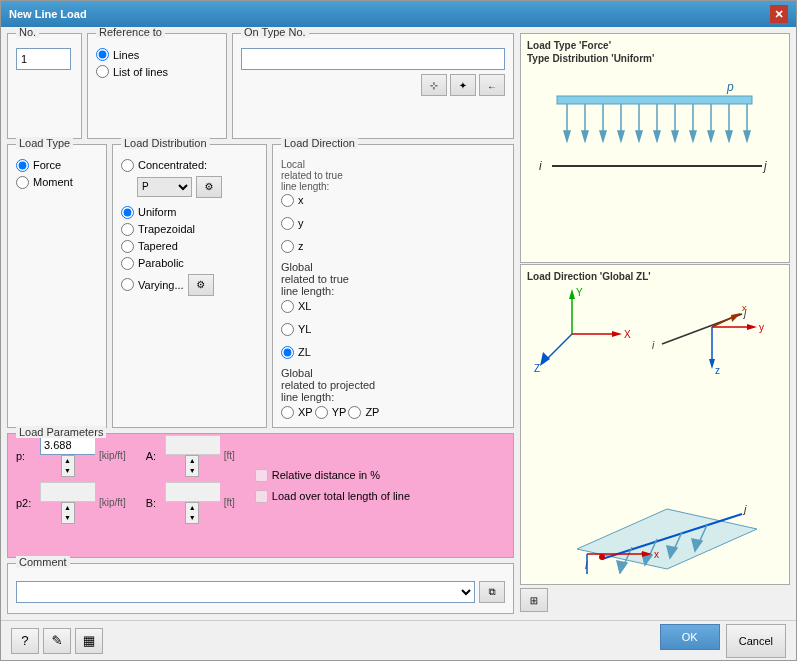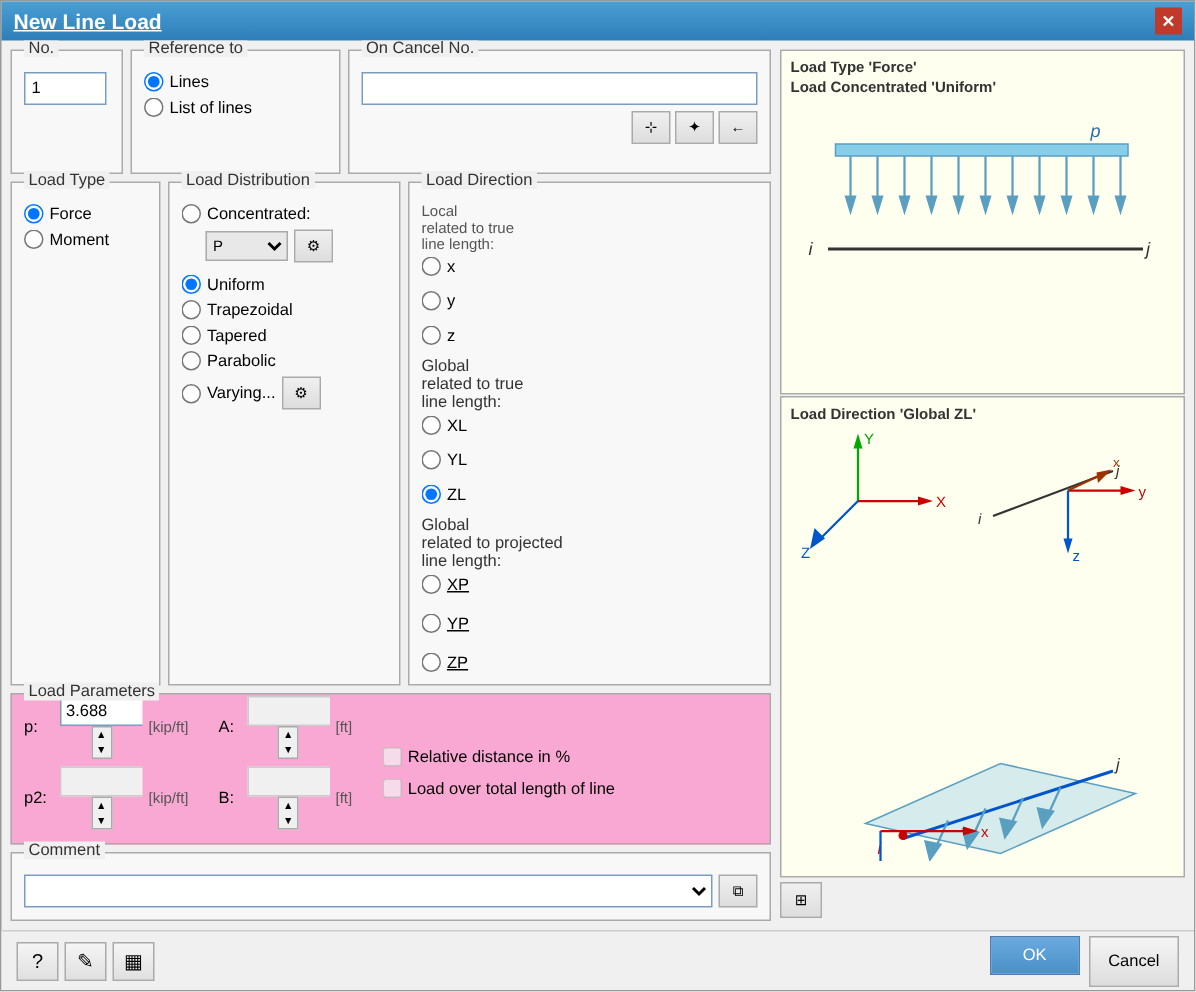"New Line Load" .title-bar-title { font-size: 14px -> 11px; text-decoration: underline -> none }
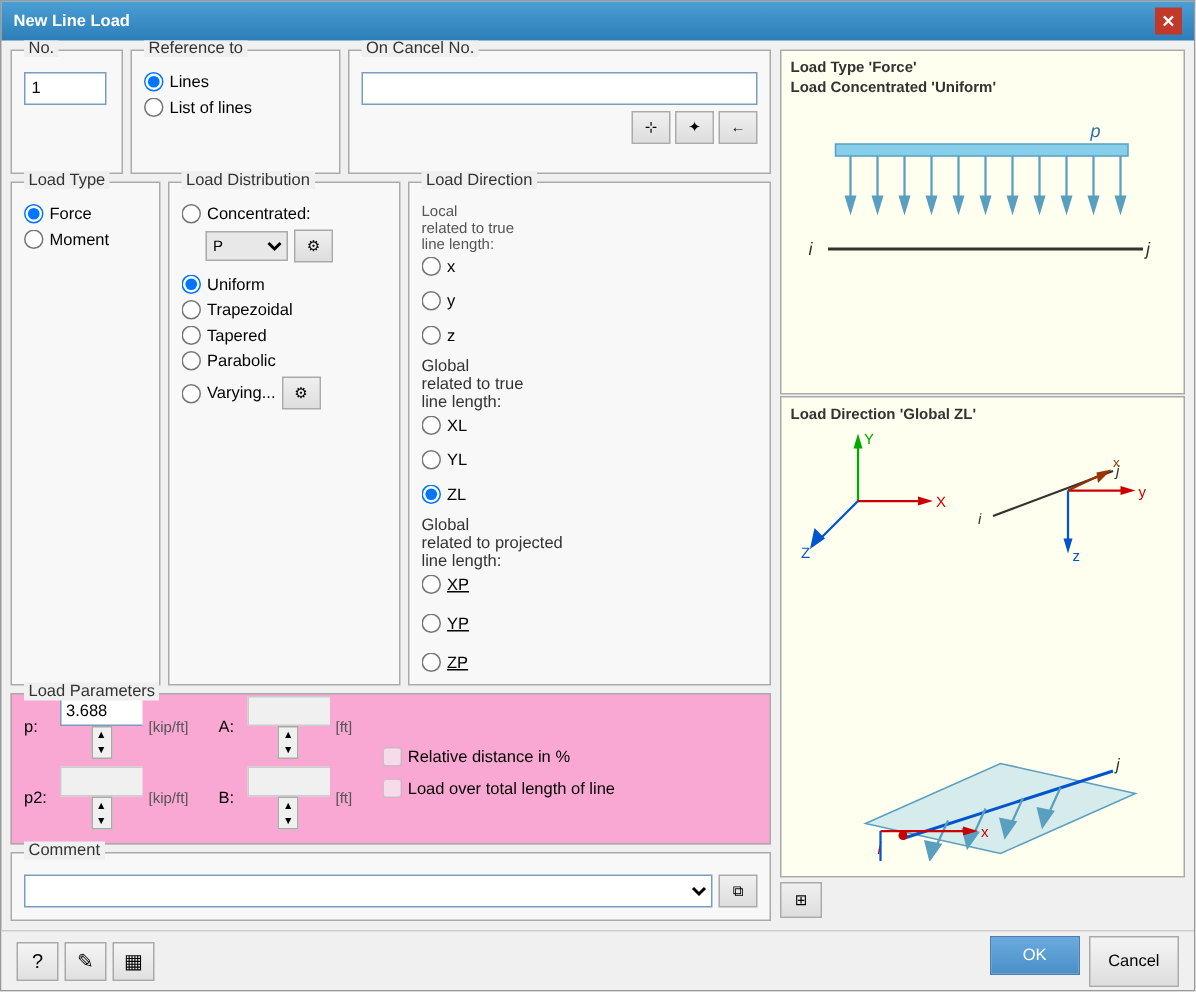"On Cancel No." span.group-box-title { text: Cancel -> Type }
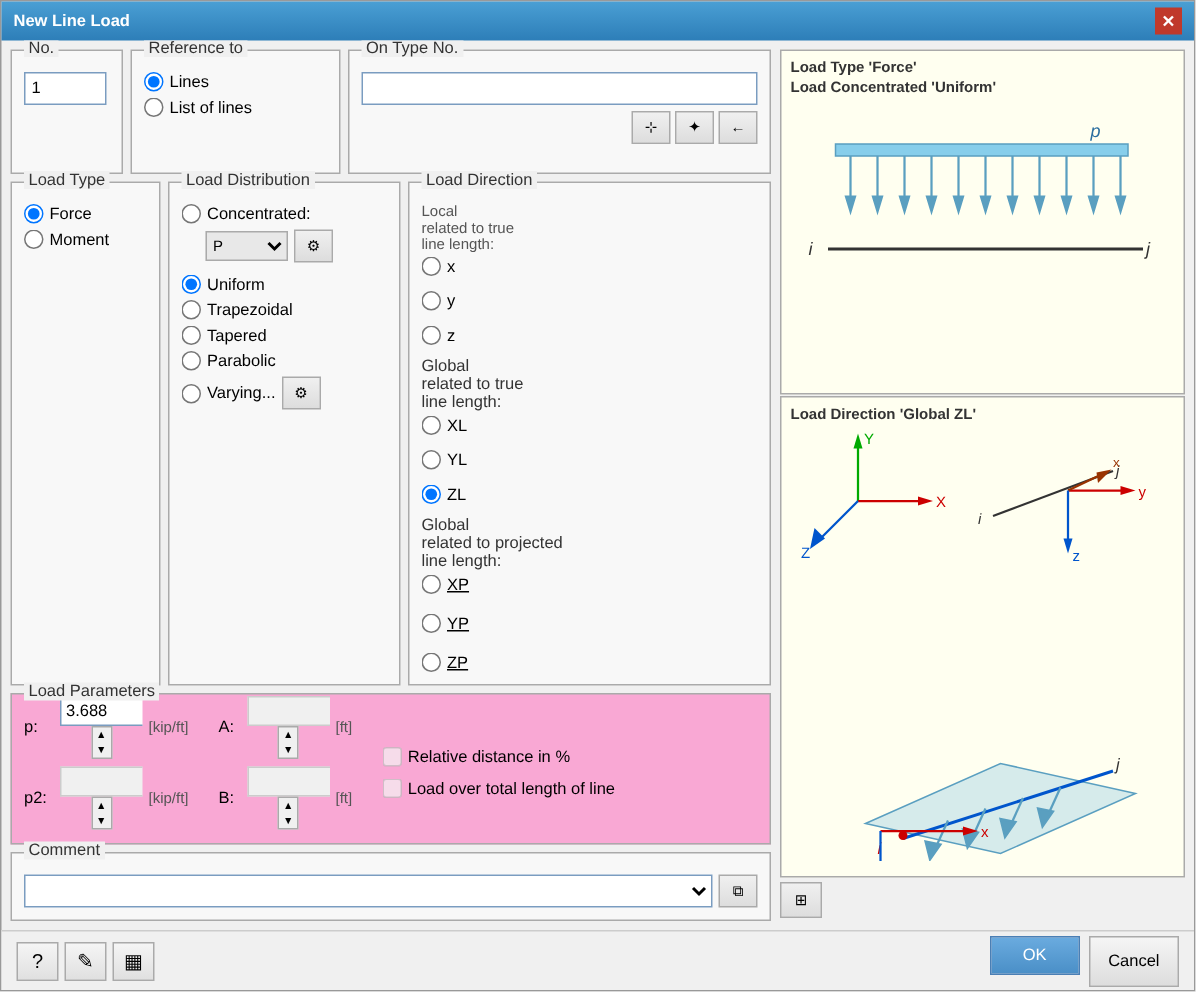"Load Concentrated 'Uniform'" div.preview-title { text: Load Concentrated -> Type Distribution }
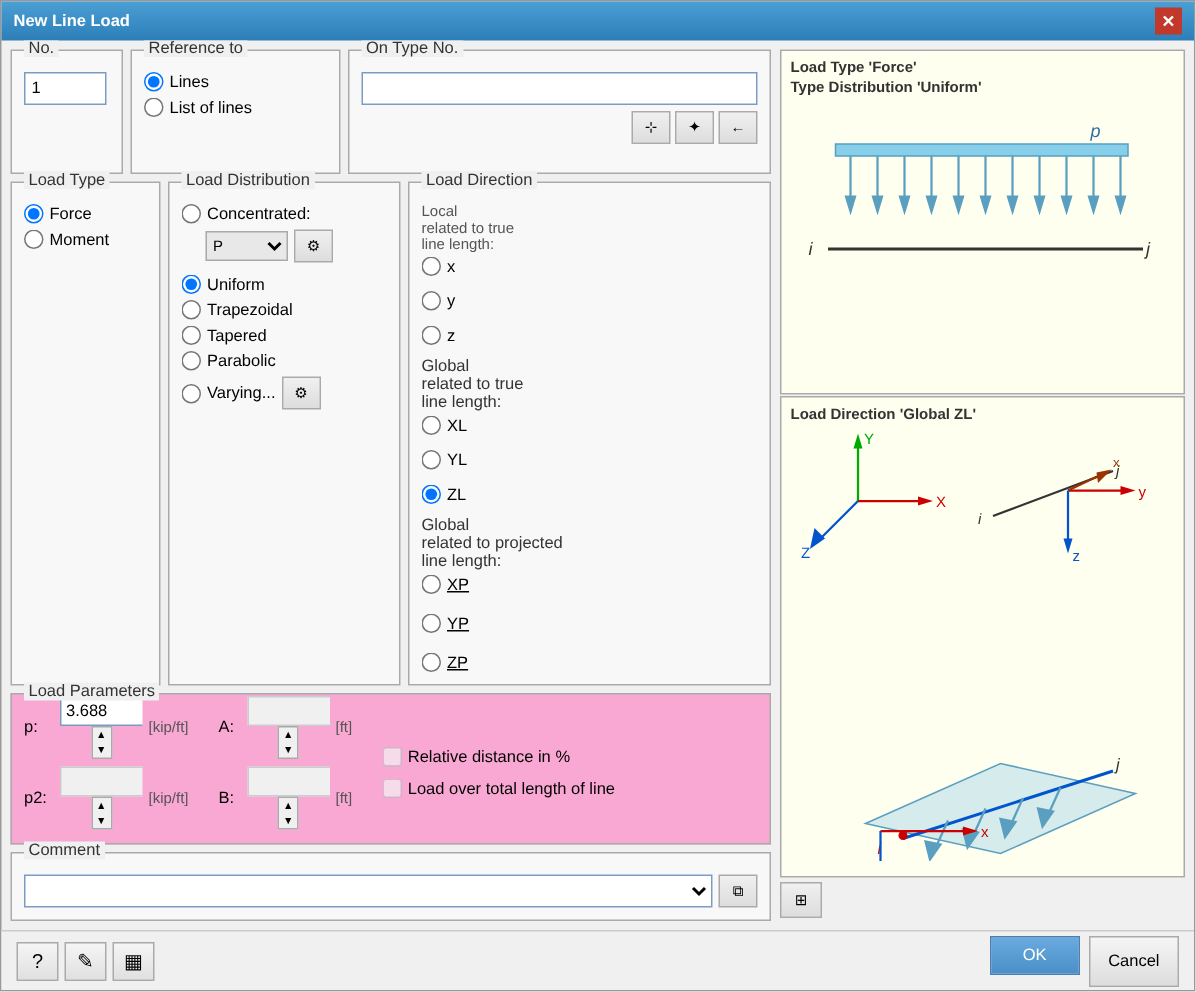"XP" div { flex-direction: column -> row; gap: 13px -> 2px; text-decoration: underline -> none }
